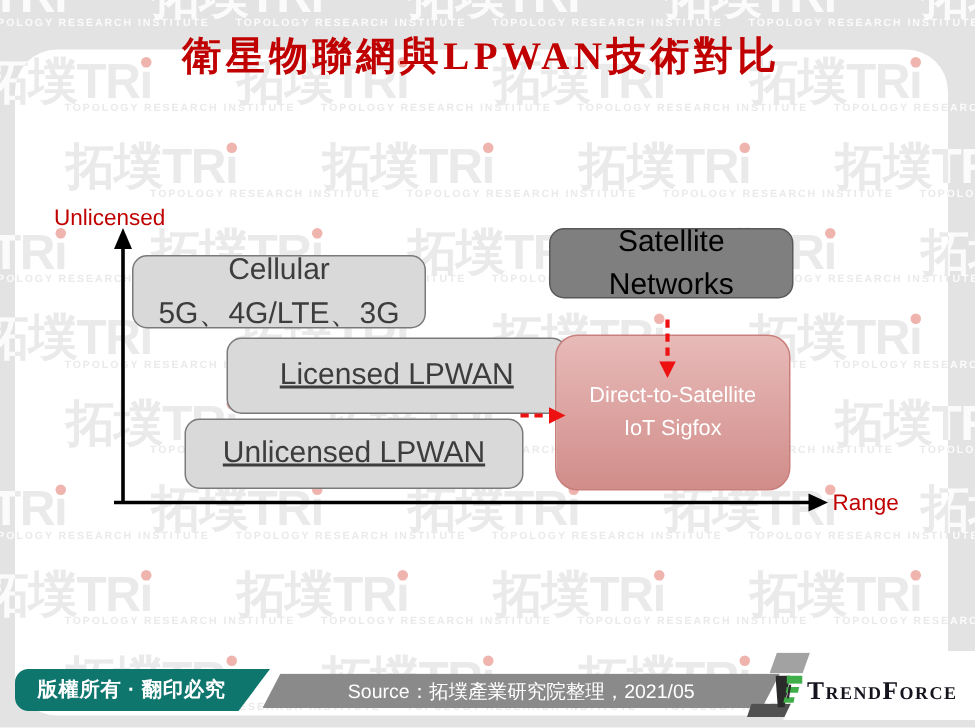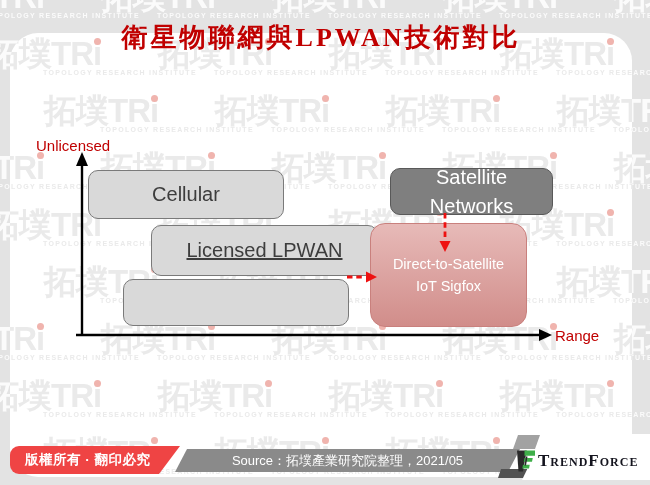"Satellite" .box-satellite { color: #ffffff -> #000000; margin-left: 24px -> none; top: 168px -> 152px }
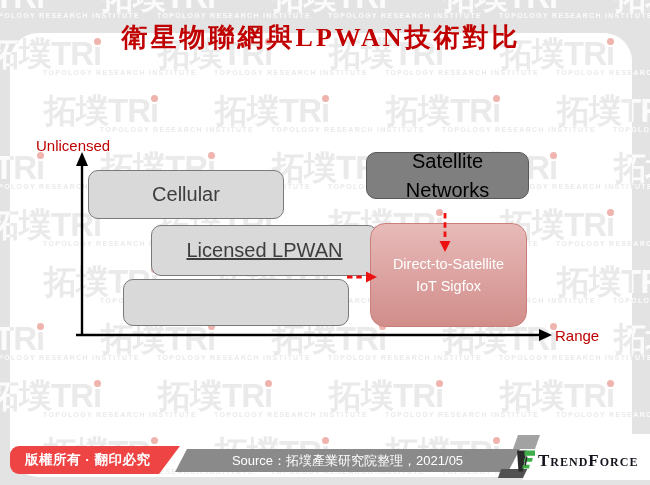"5G、4G/LTE、3G" div { html: none -> <div>5G、4G/LTE、3G</div> }
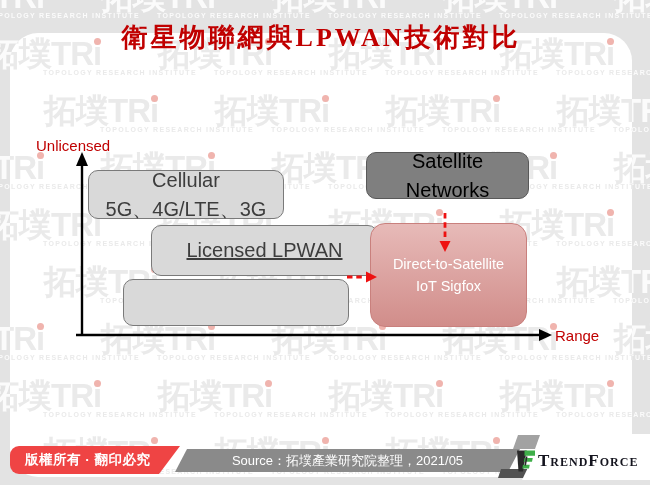"Unlicensed LPWAN" div.u { html: none -> <div>Unlicensed LPWAN</div> }
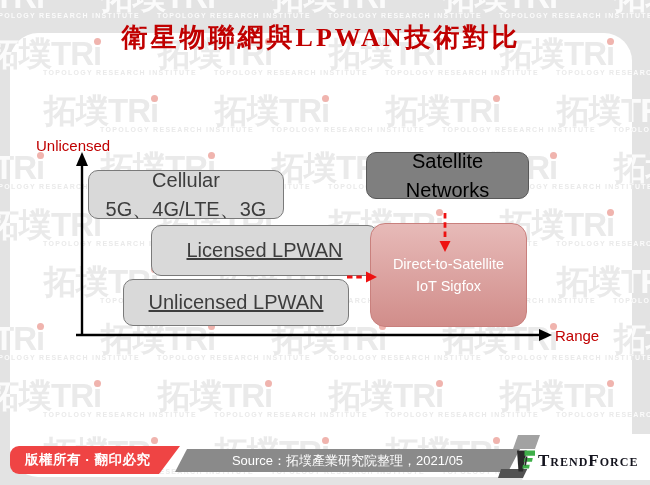"版權所有 · 翻印必究" .copyright-banner { background: #ef4444 -> #0f766e }
